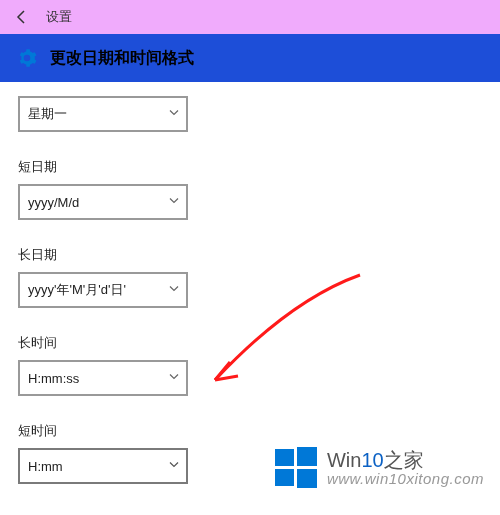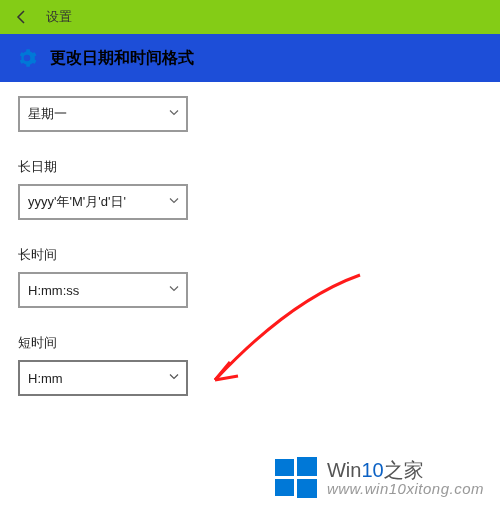"设置" .header { background: #84cc16 -> #f0abfc }
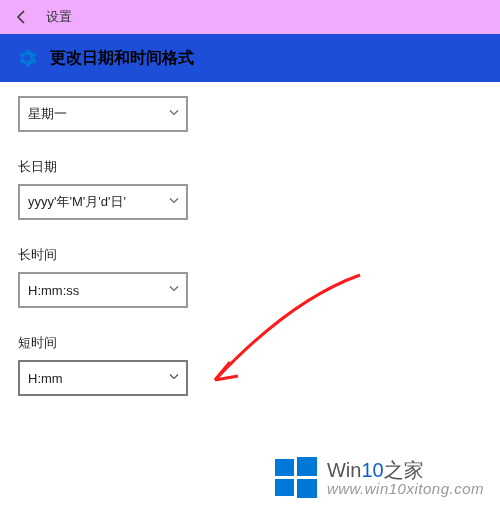"短日期" div.group { html: none -> <div> <div>短日期</div> <div> <span>yyyy/M/d</span> <span><svg> <path></path> </svg></span> </div> </div> }
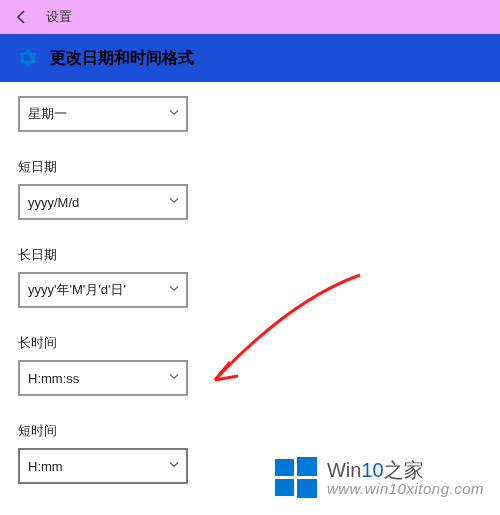"Win10之家" .watermark { bottom: 14px -> 24px }
